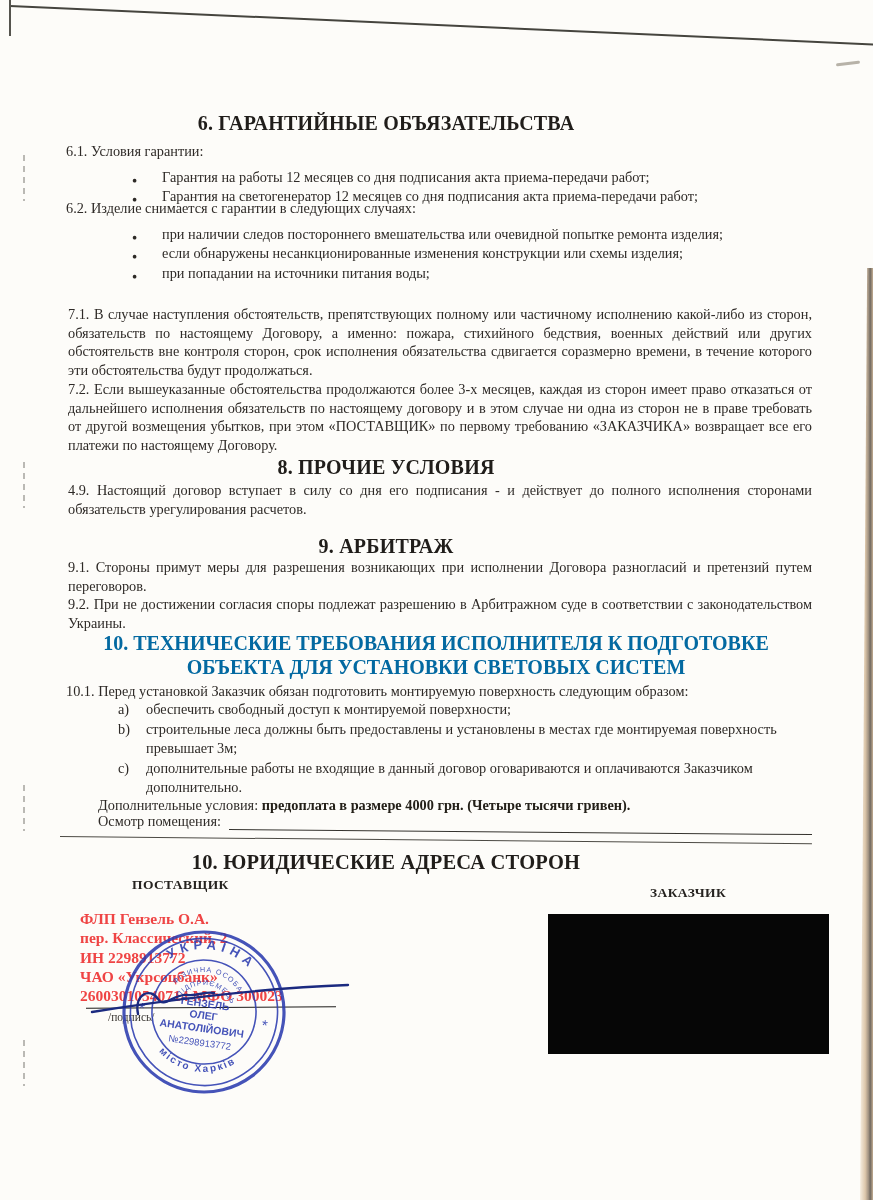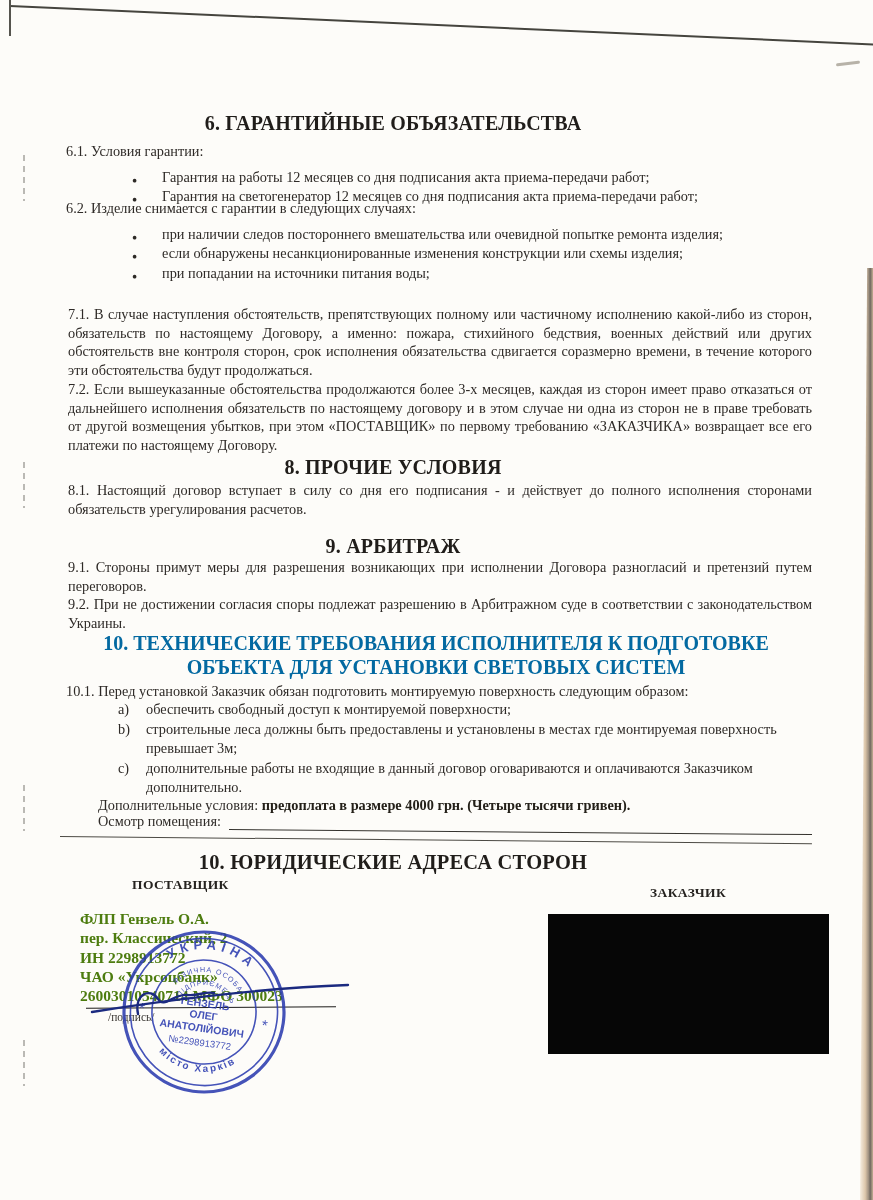"6. ГАРАНТИЙНЫЕ ОБЪЯЗАТЕЛЬСТВА" .h-center { left: 9px -> 2px }
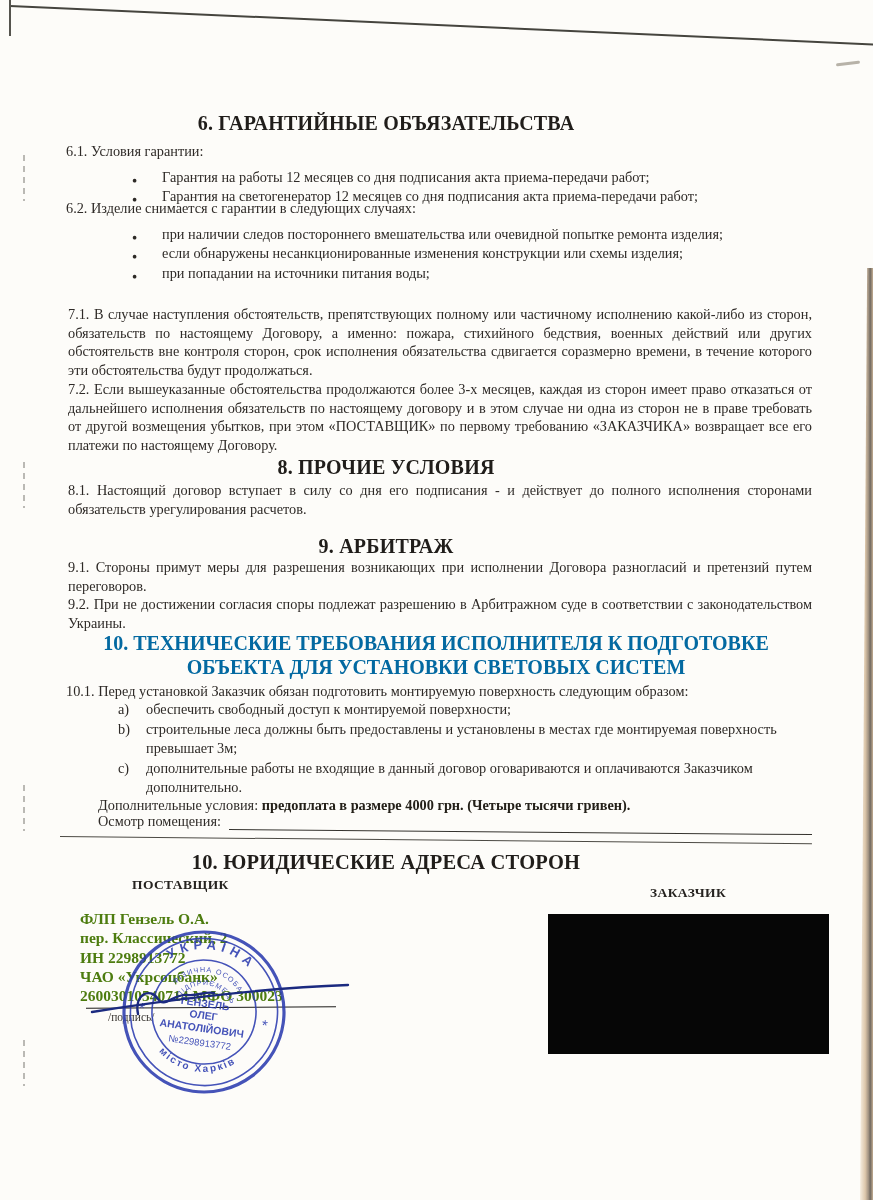"8.1. Настоящий договор вступает в" p { text: 8.1 -> 4.9 }
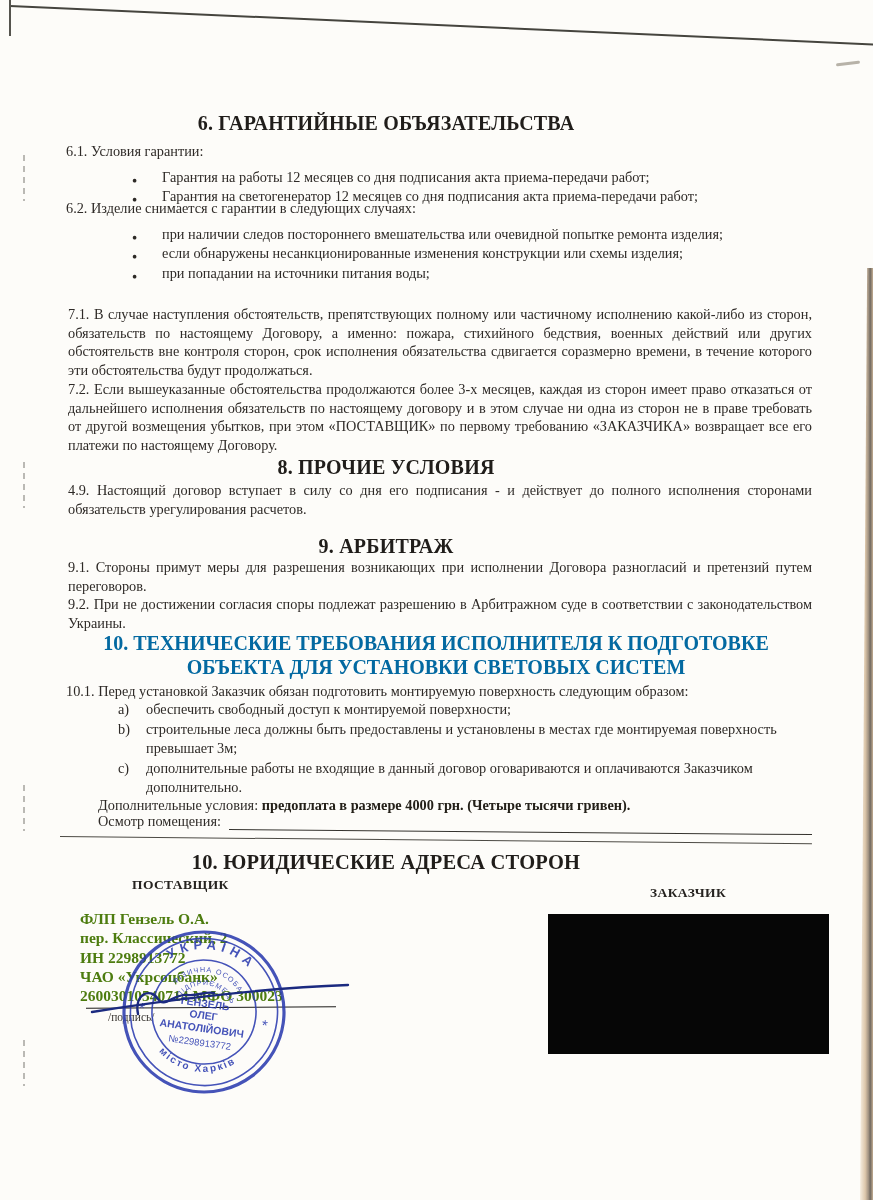"ФЛП Гензель О.А." .supplier { color: #4d7c0f -> #ef4444 }
